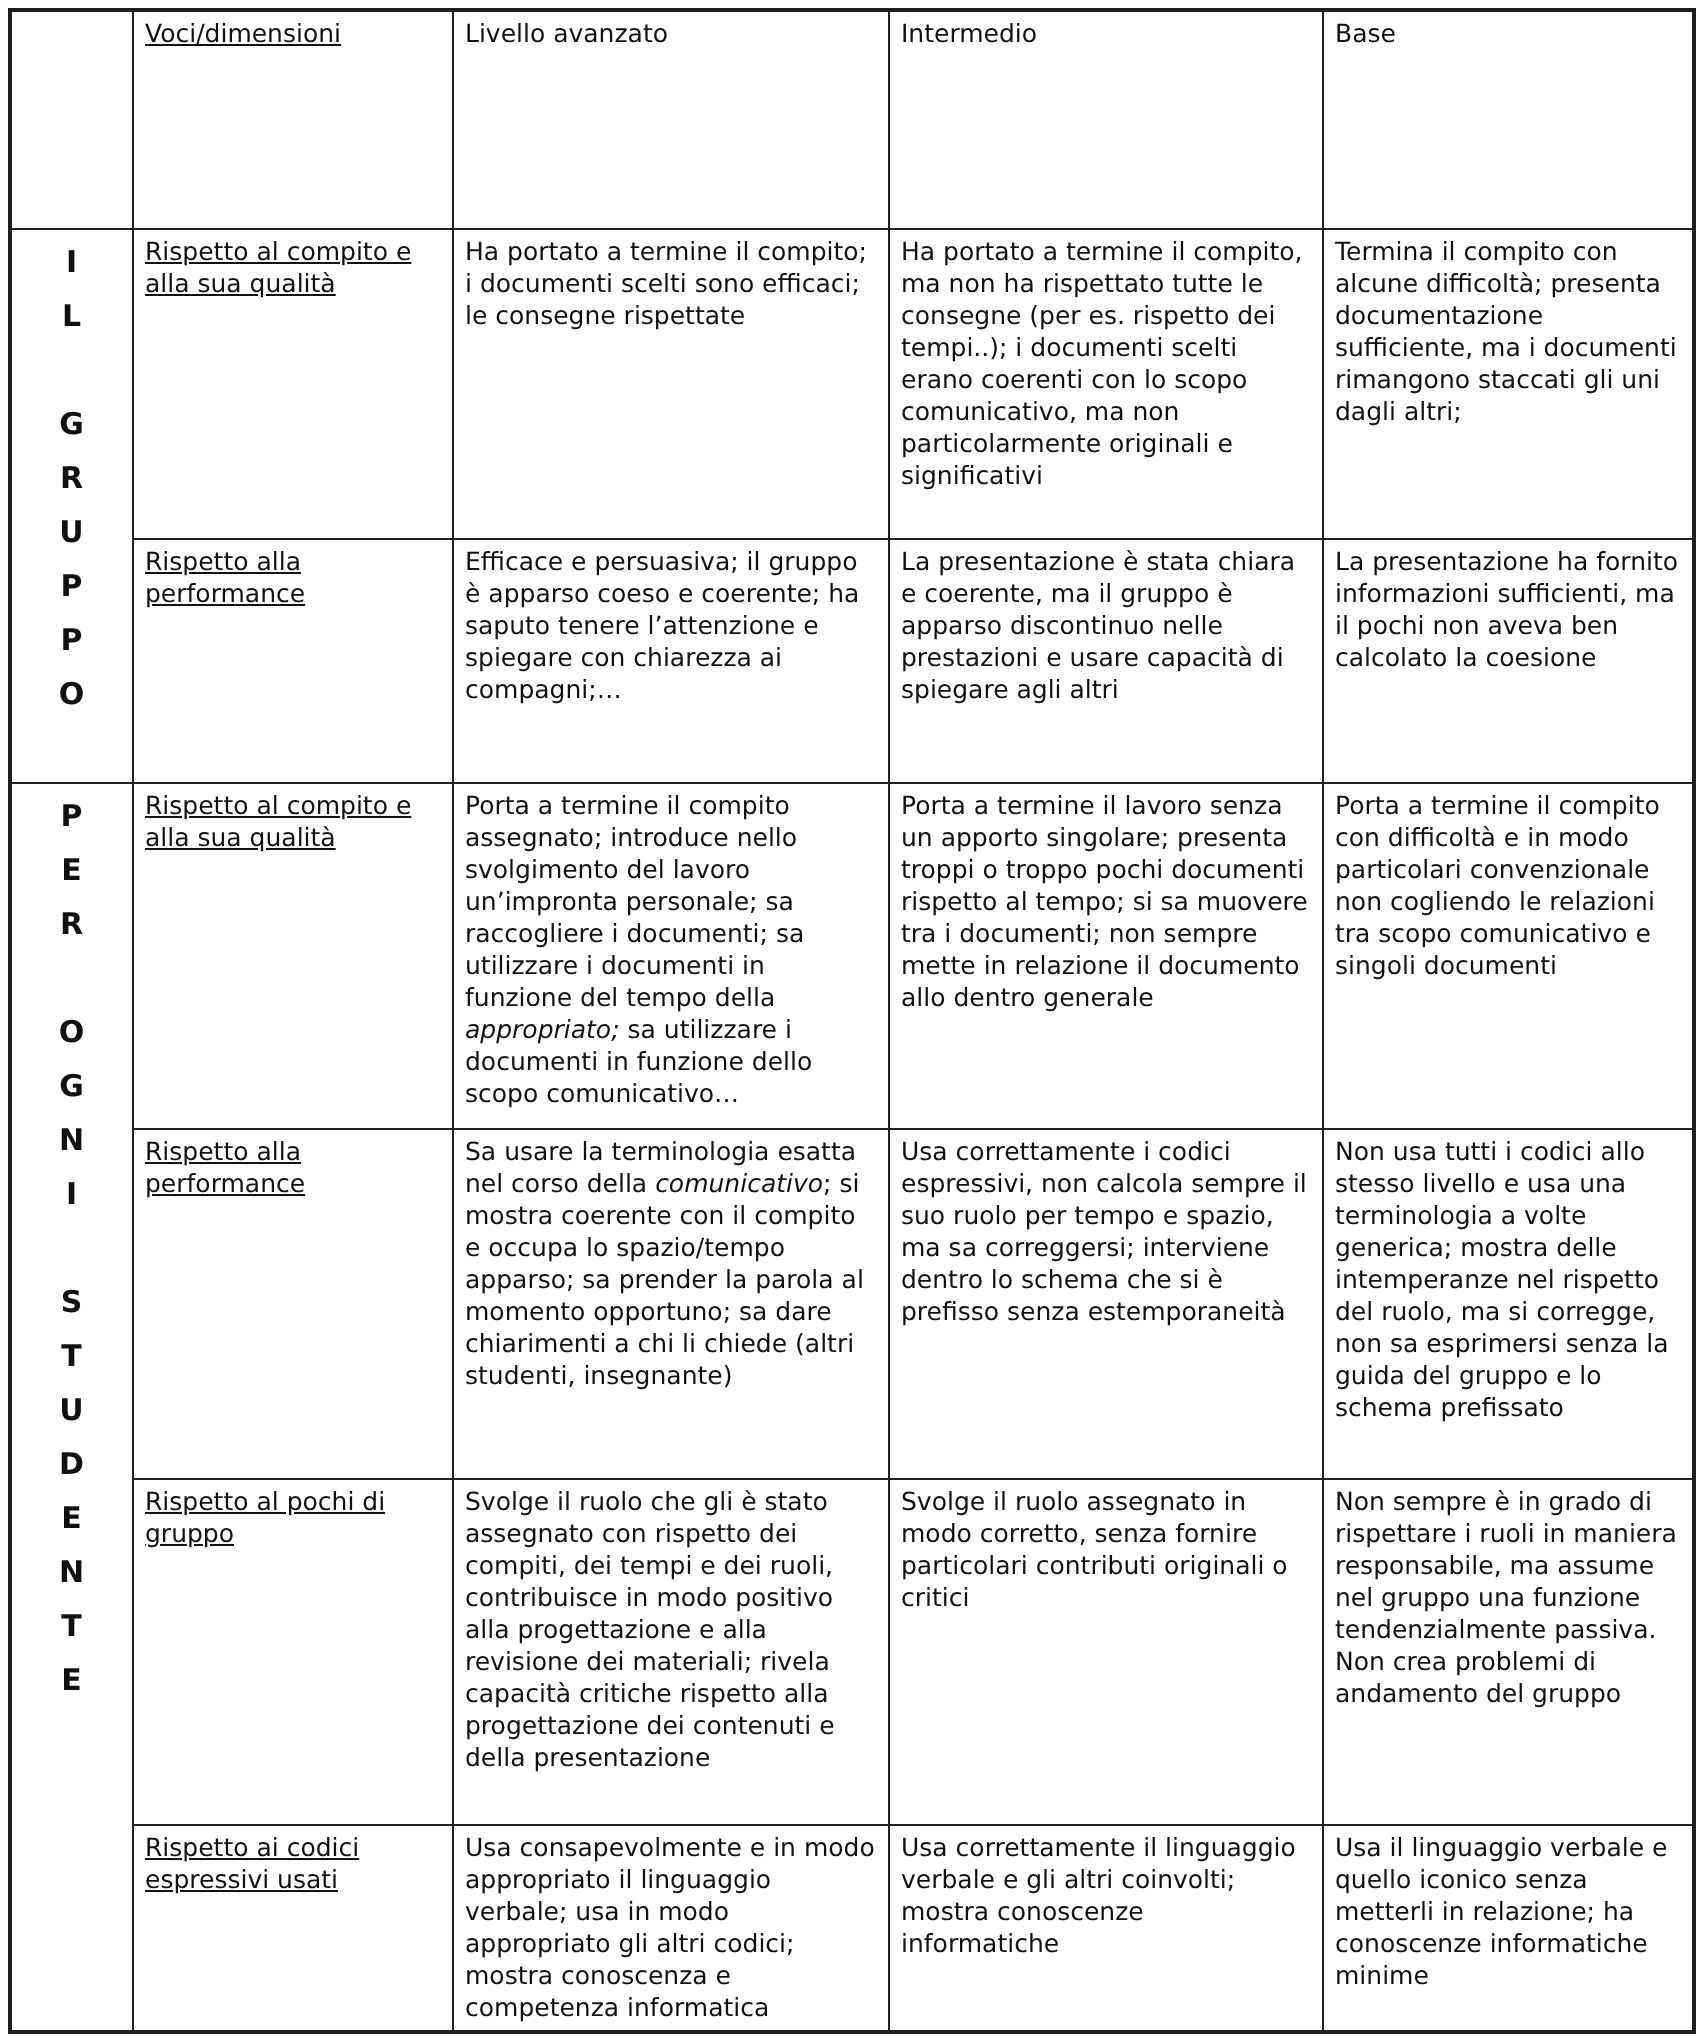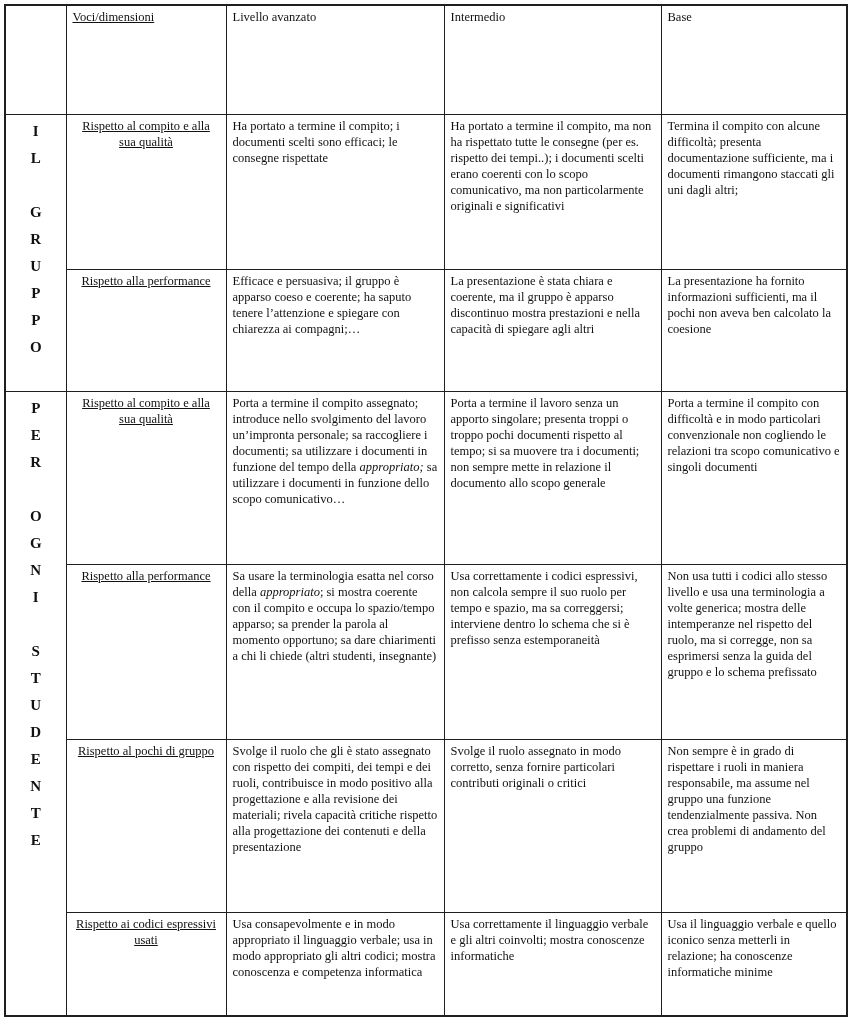"Voci/dimensioni" table.rubric { font-family: Liberation Serif, serif -> none }
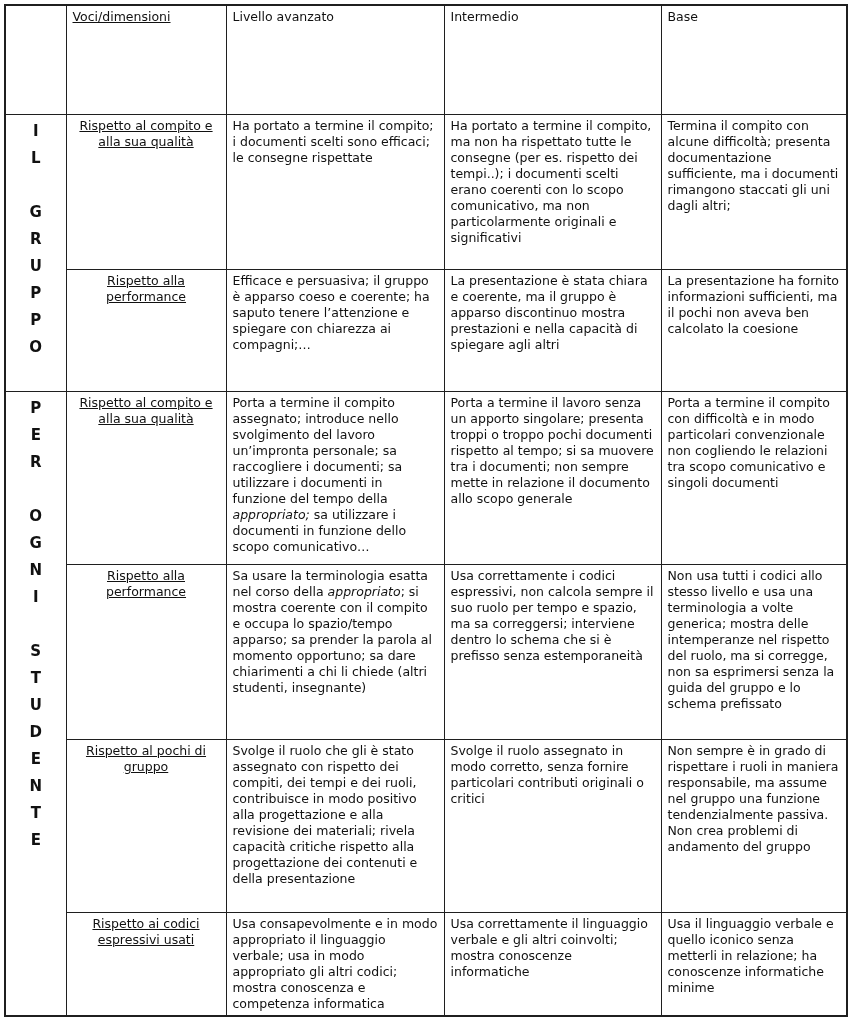"Rispetto al compito e alla" td.dim-cell { text-align: center -> none }
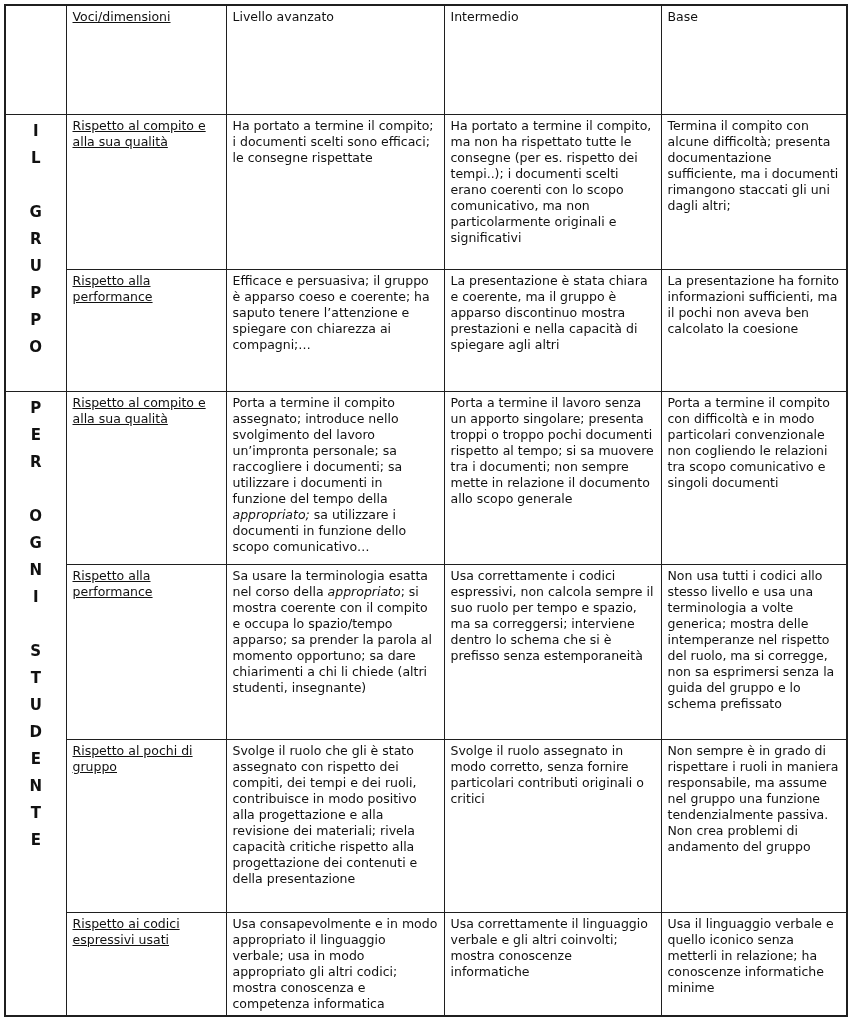"La presentazione è stata chiara" td.body-cell { text: mostra prestazioni e nella -> nelle prestazioni e usare }
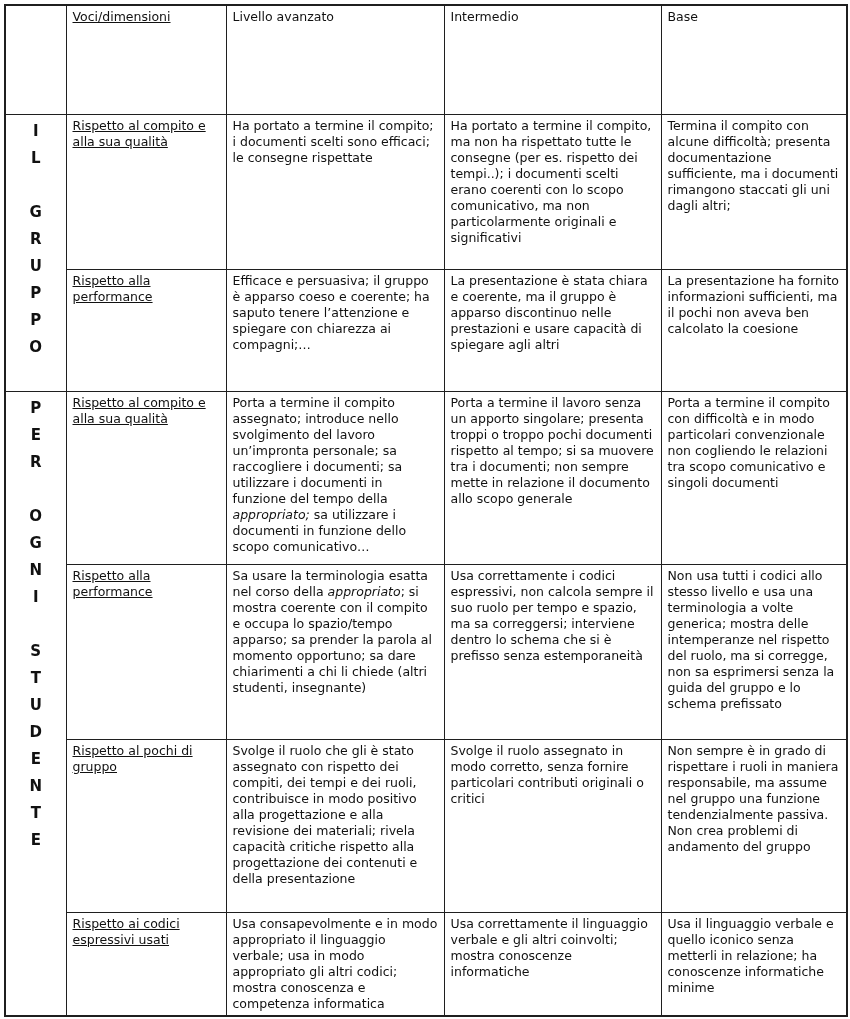"Porta a termine il lavoro" td.body-cell { text: scopo -> dentro }
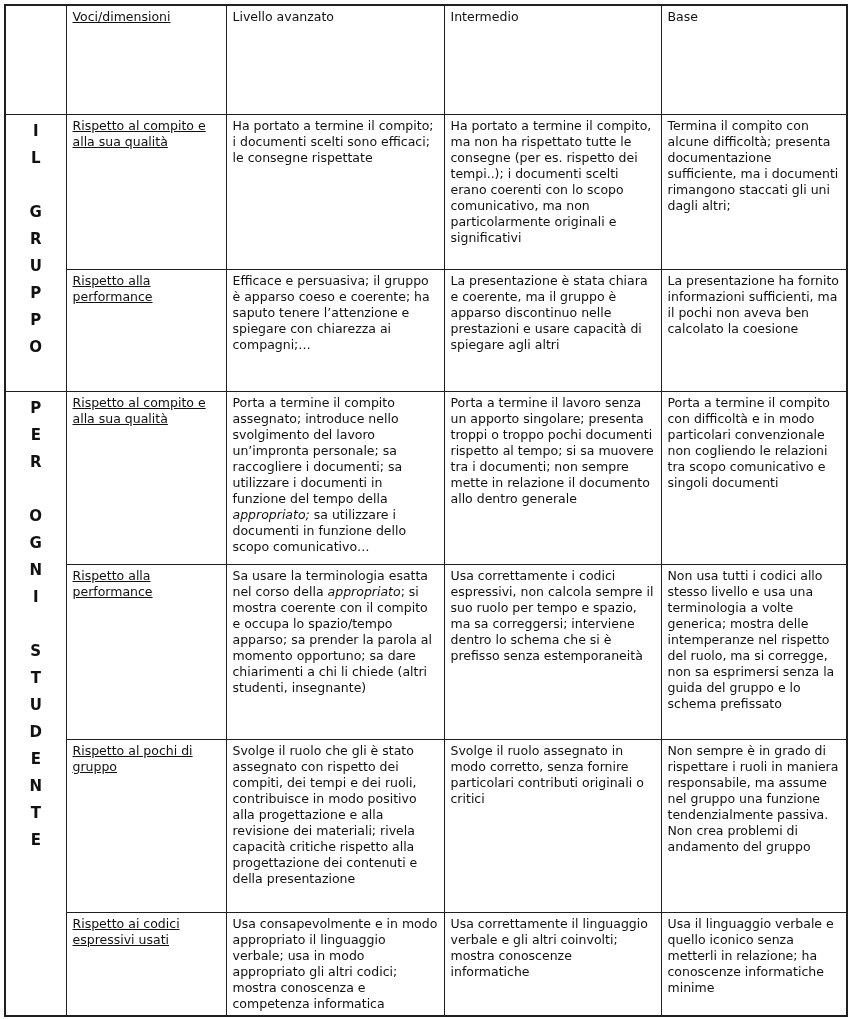"appropriato" em { text: appropriato -> comunicativo }
